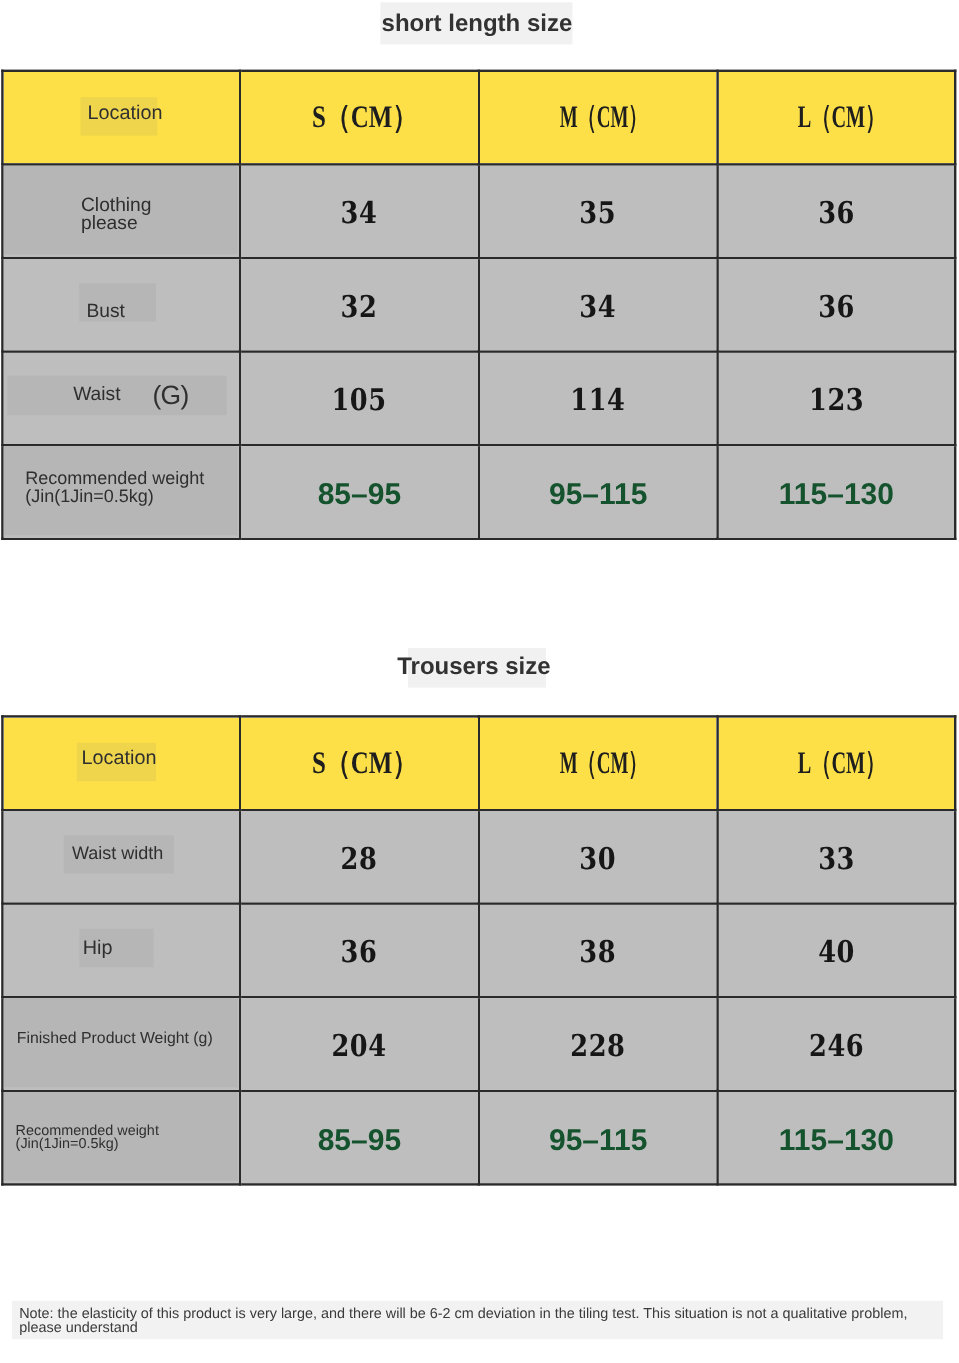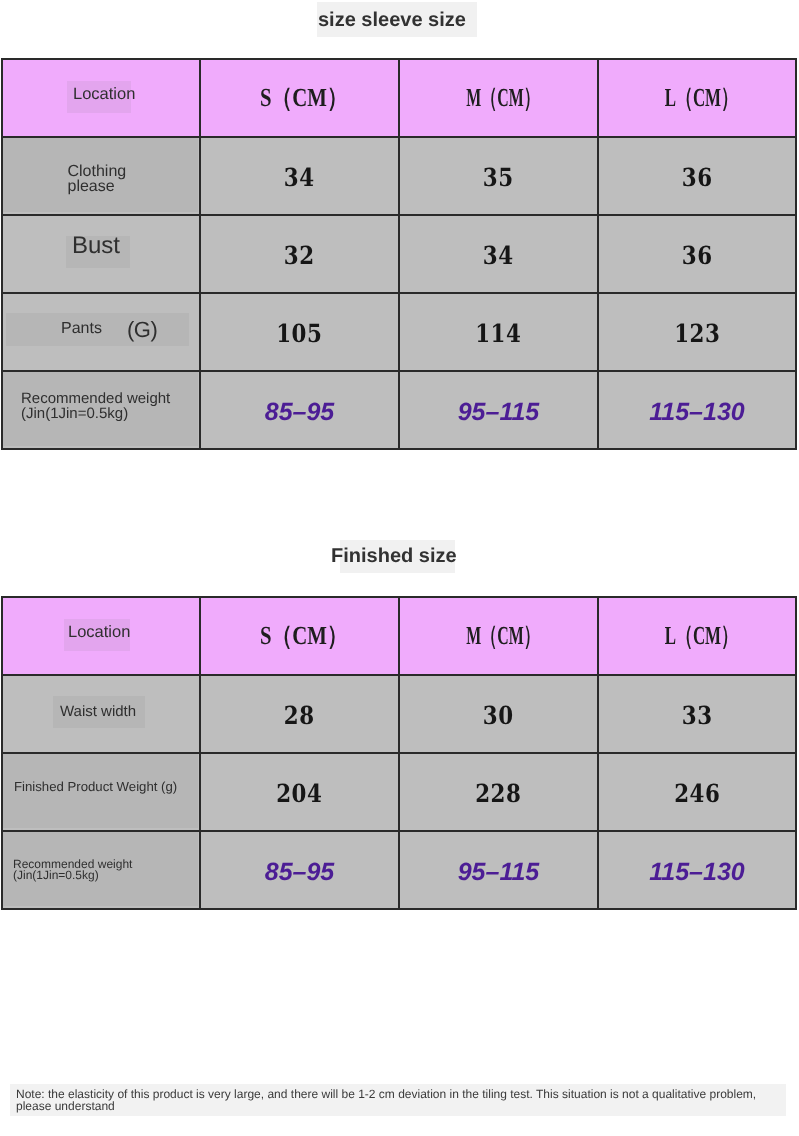"size sleeve size" span.tx { text: size sleeve -> short length }
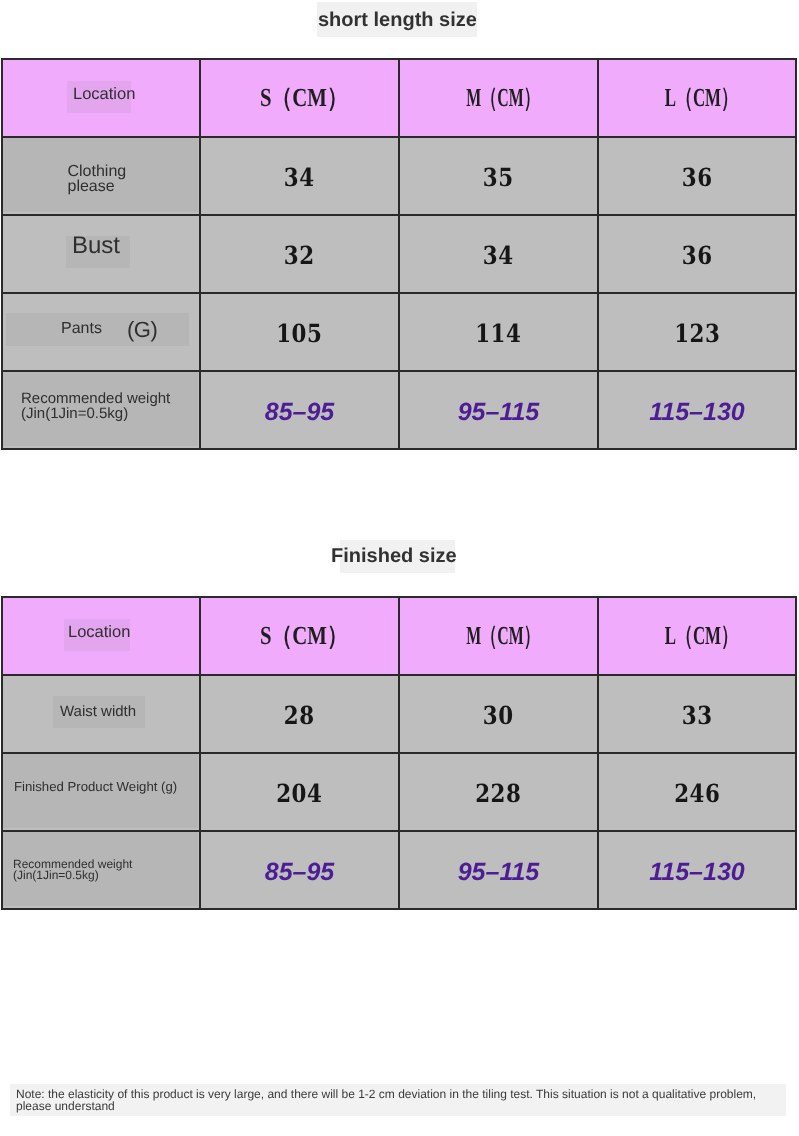"Location" .hrow td { background: #f0abfc -> #fde047 }
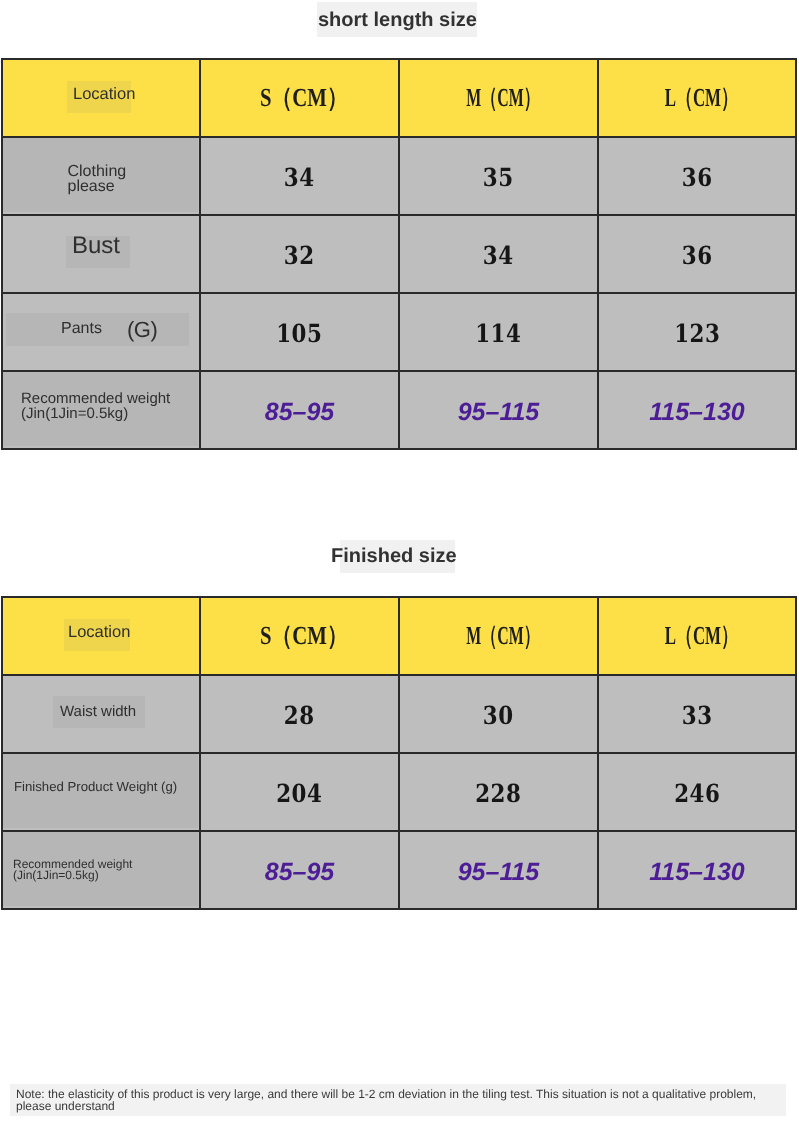"Bust" span.lb { font-size: 24px -> 16px; top: 19px -> 33px }
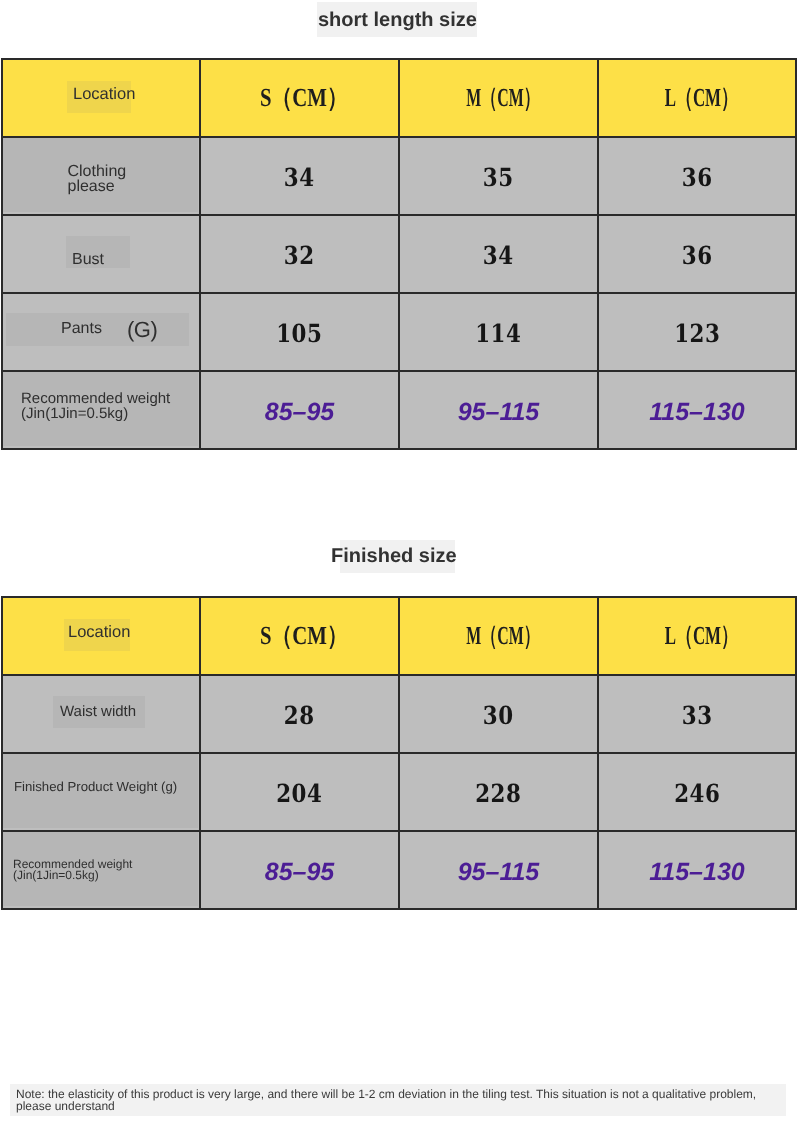"Pants" span.lb { text: Pants -> Waist }
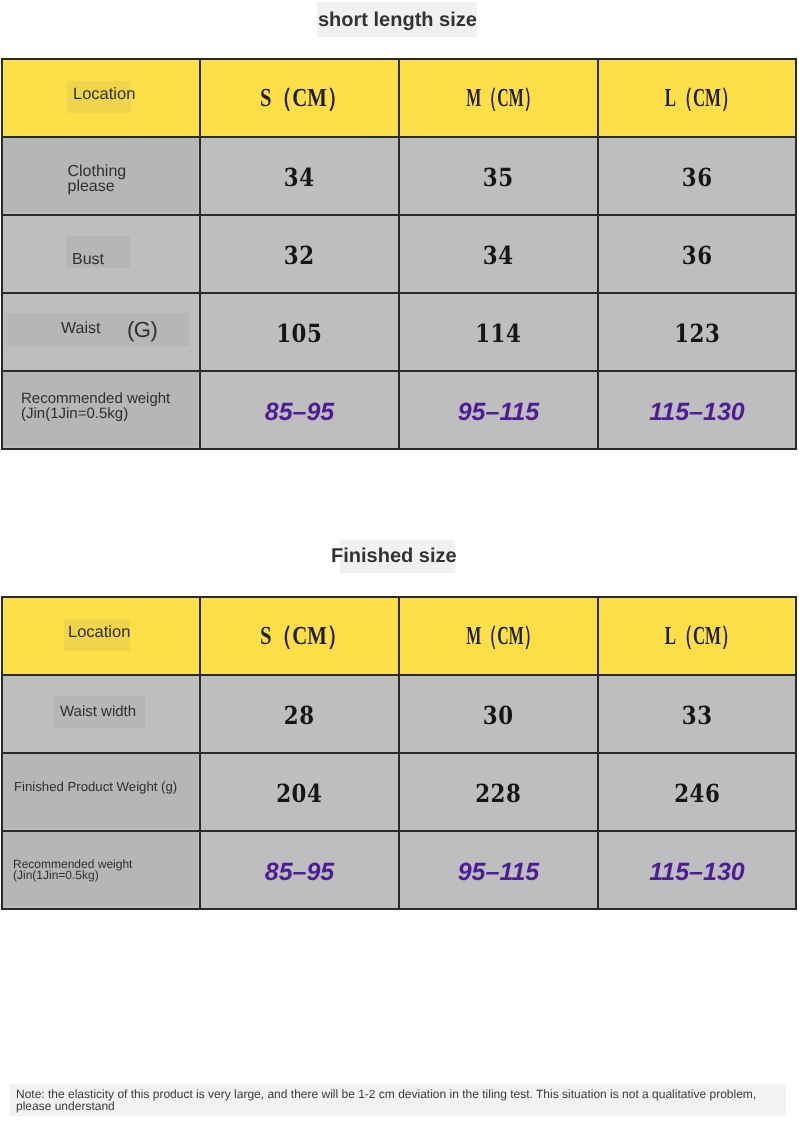"85–95" .numr { color: #4c1d95 -> #14532d; font-style: italic -> none }
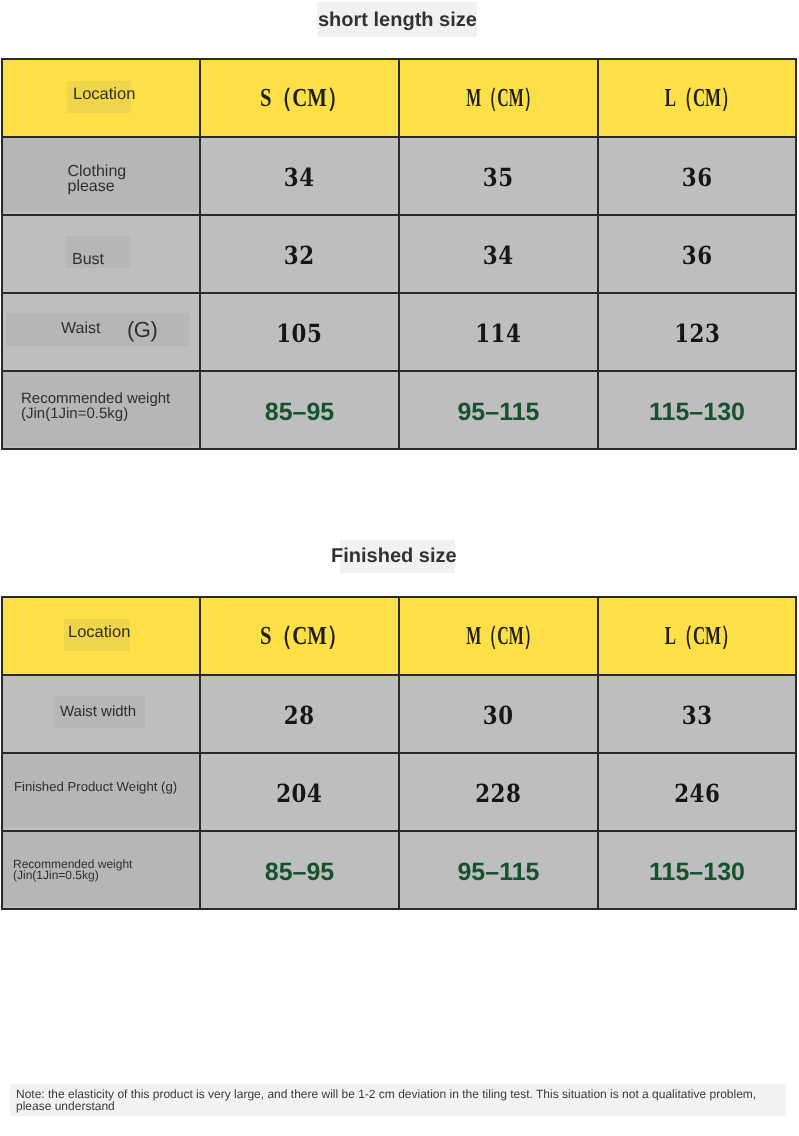"Finished size" span.tx { text: Finished -> Trousers }
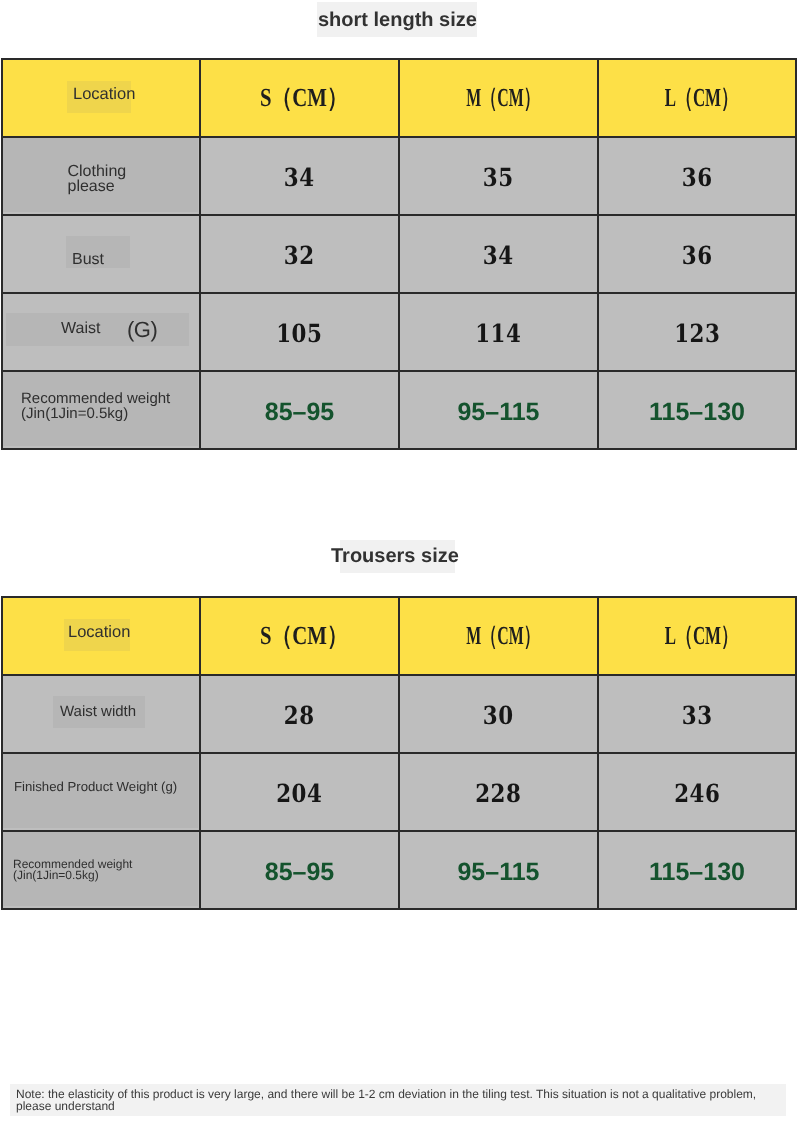"Hip" tr.brow { html: none -> <tr> <td> <span></span> <span>Hip</span> </td> <td><span>36</span></td> <td><span>38</span></td> <td><span>40</span></td> </tr> }
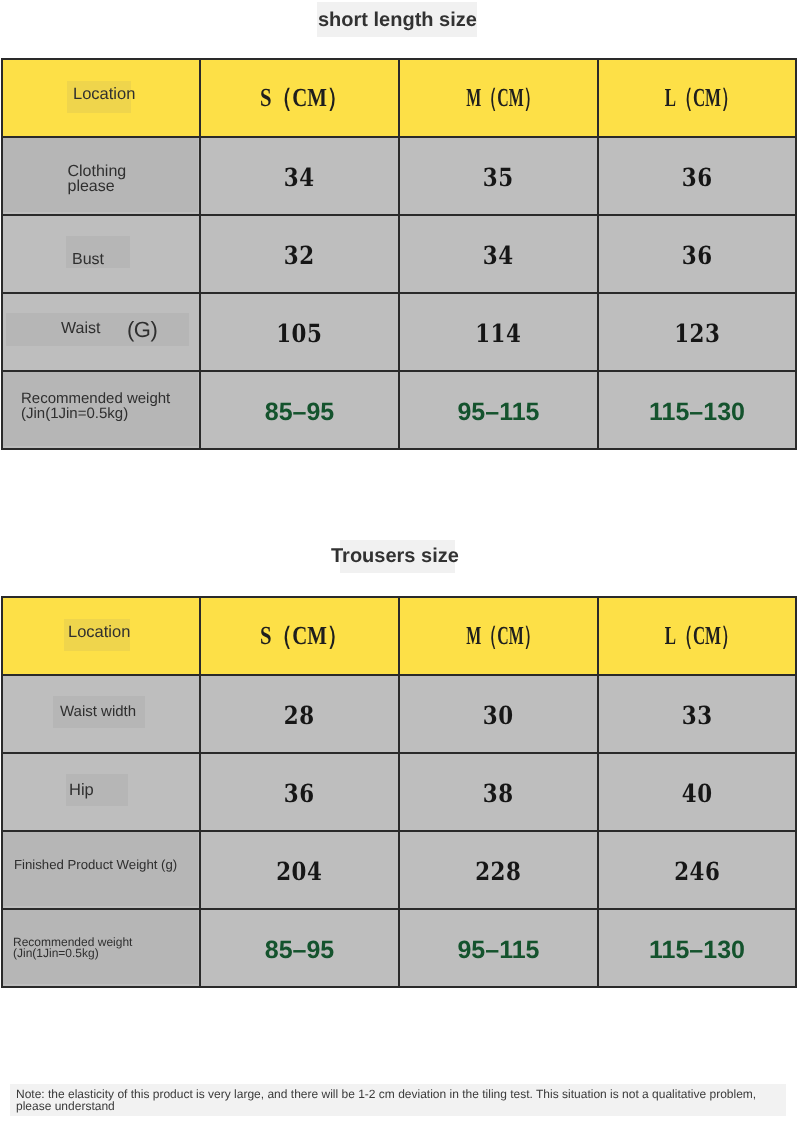"Note: the elasticity of this" span.tx { text: 1-2 -> 6-2 }
